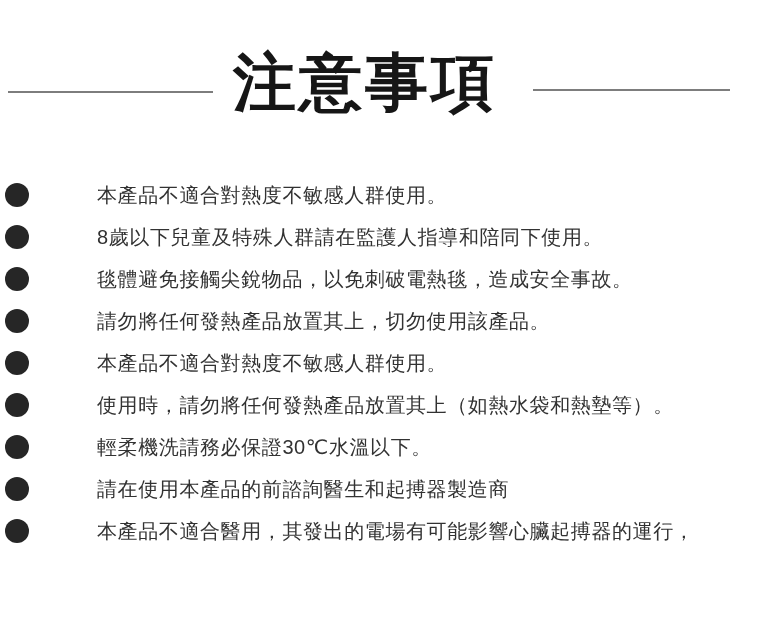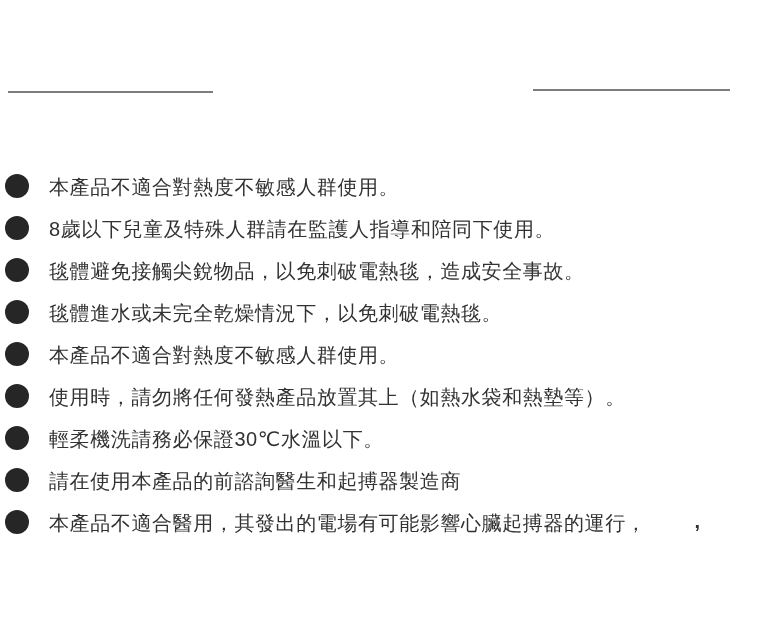"注意事項" div.title { html: none -> <div>注意事項</div> }
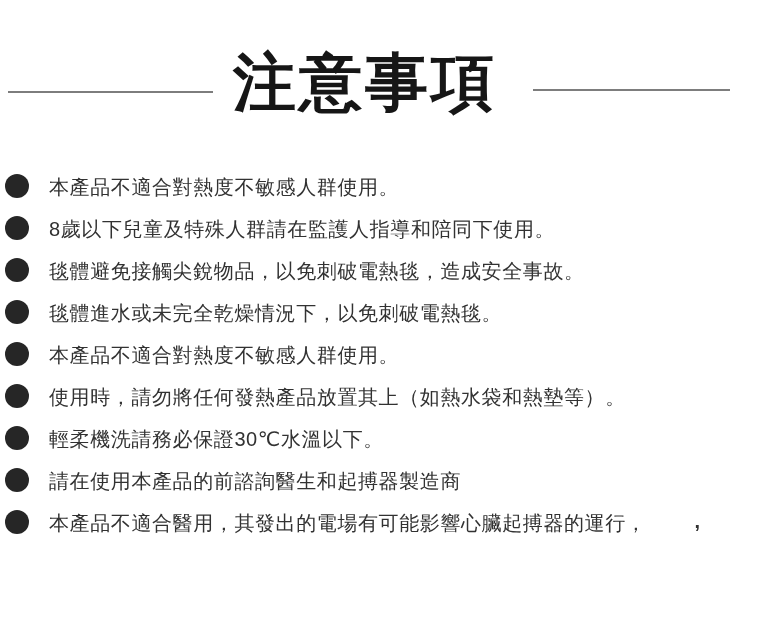"本產品不適合對熱度不敏感人群使用。" .row { align-items: none -> center; gap: none -> 48px }
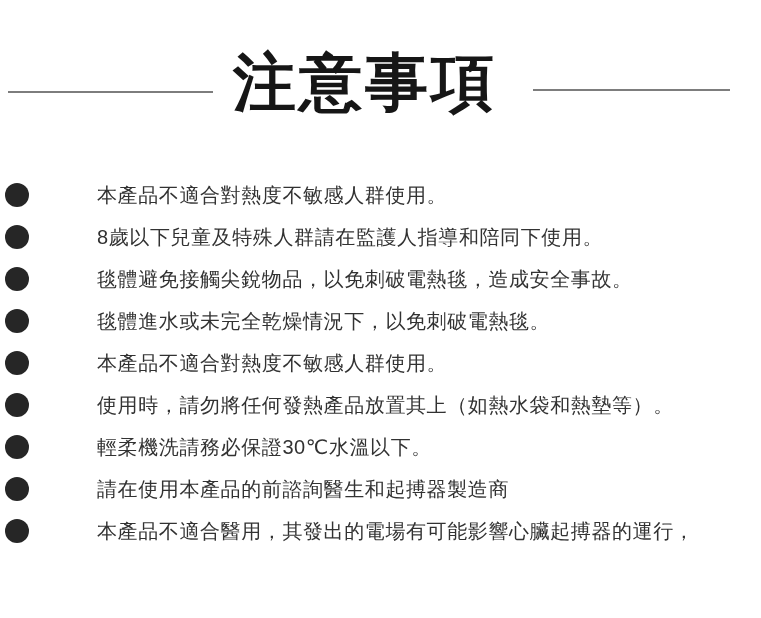"毯體進水或未完全乾燥情況下，以免刺破電熱毯。" span.txt { text: 毯體進水或未完全乾燥情況下，以免刺破電熱毯 -> 請勿將任何發熱產品放置其上，切勿使用該產品 }
